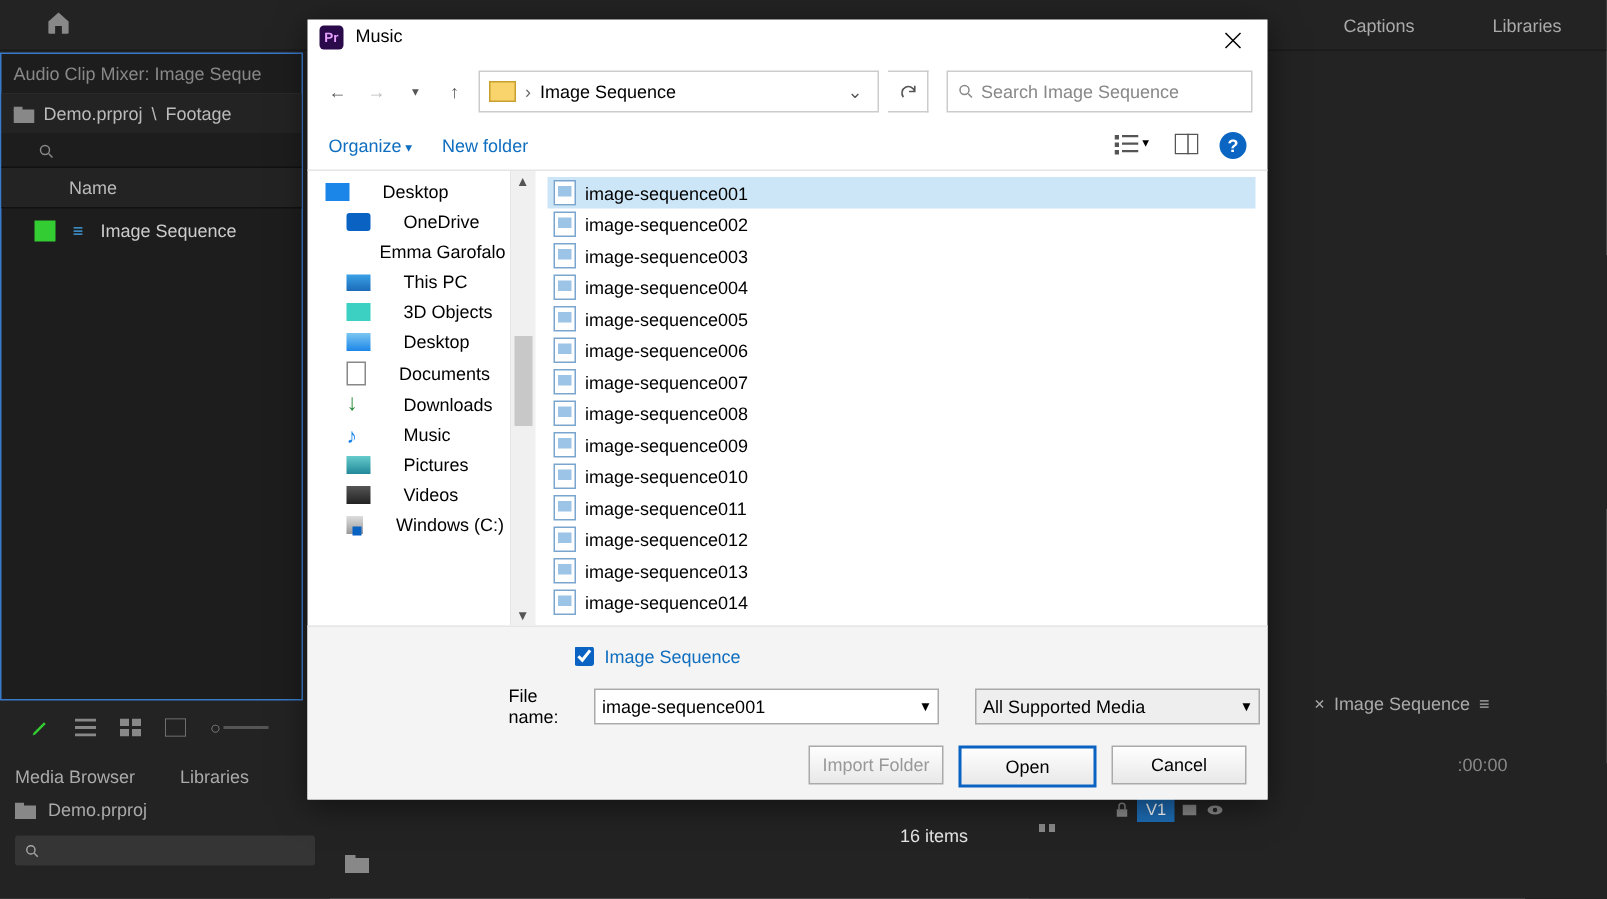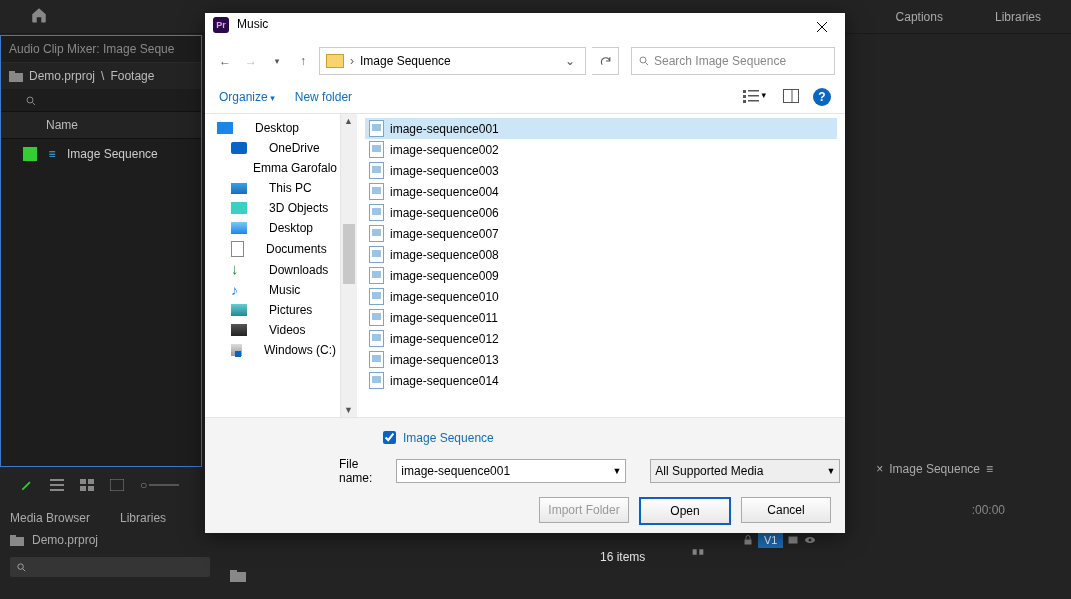"image-sequence005" div.file-row { html: none -> <div> <span></span> <span>image-sequence005</span> </div> }
